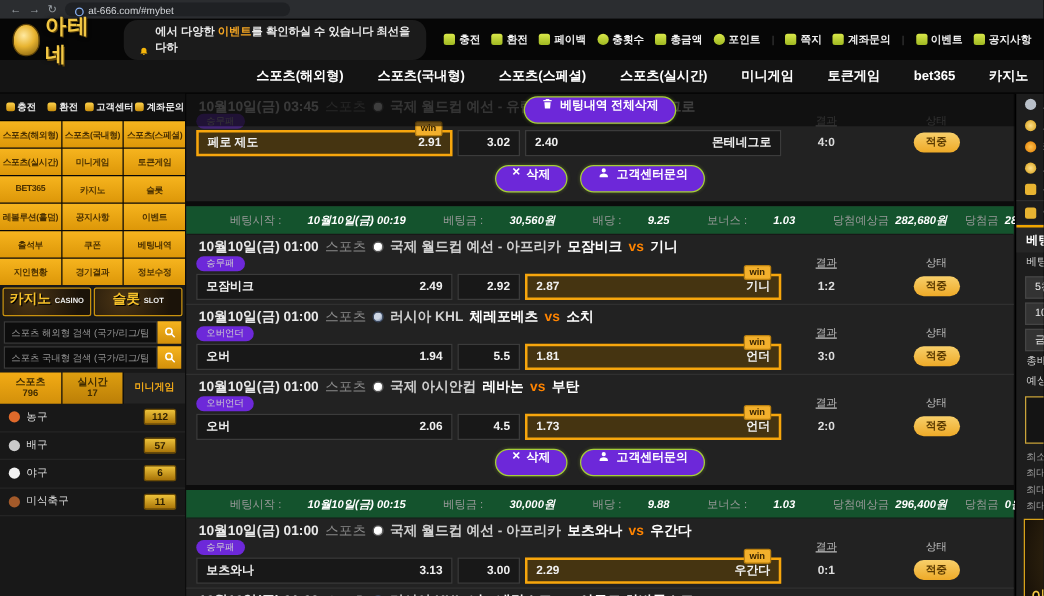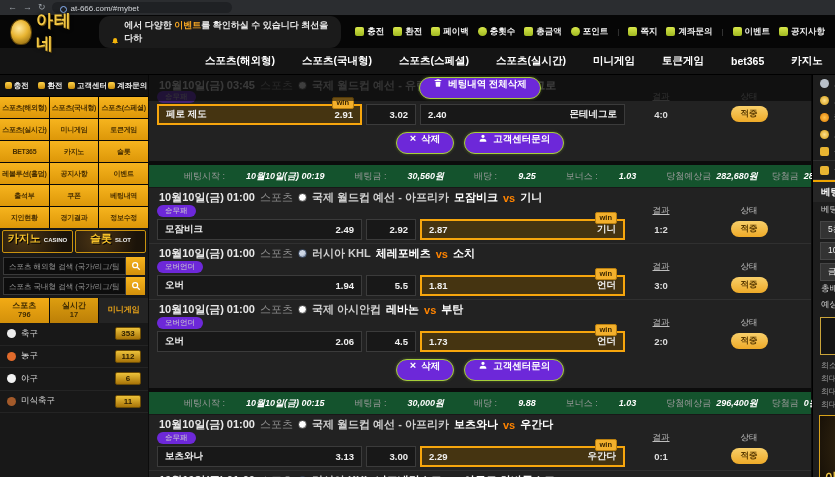"축구" div.sport-row { html: <div> <span></span> <span>축구</span> <span>353</span> </div> -> none }
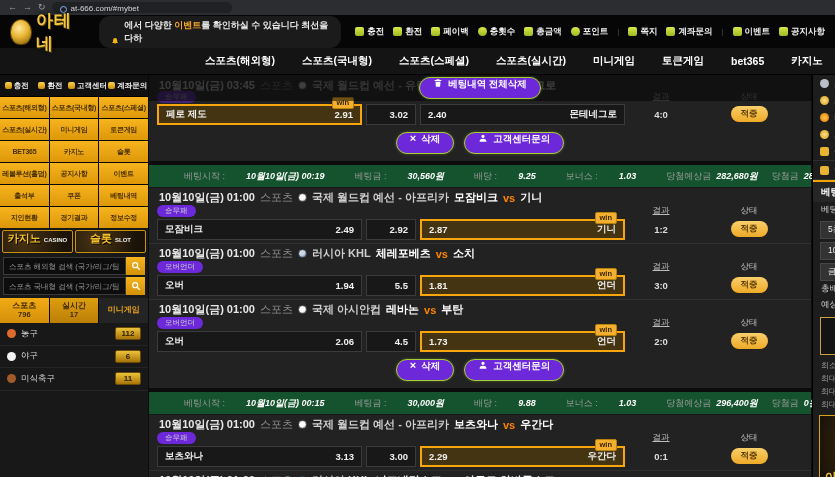"배구" div.sport-row { html: none -> <div> <span></span> <span>배구</span> <span>57</span> </div> }
